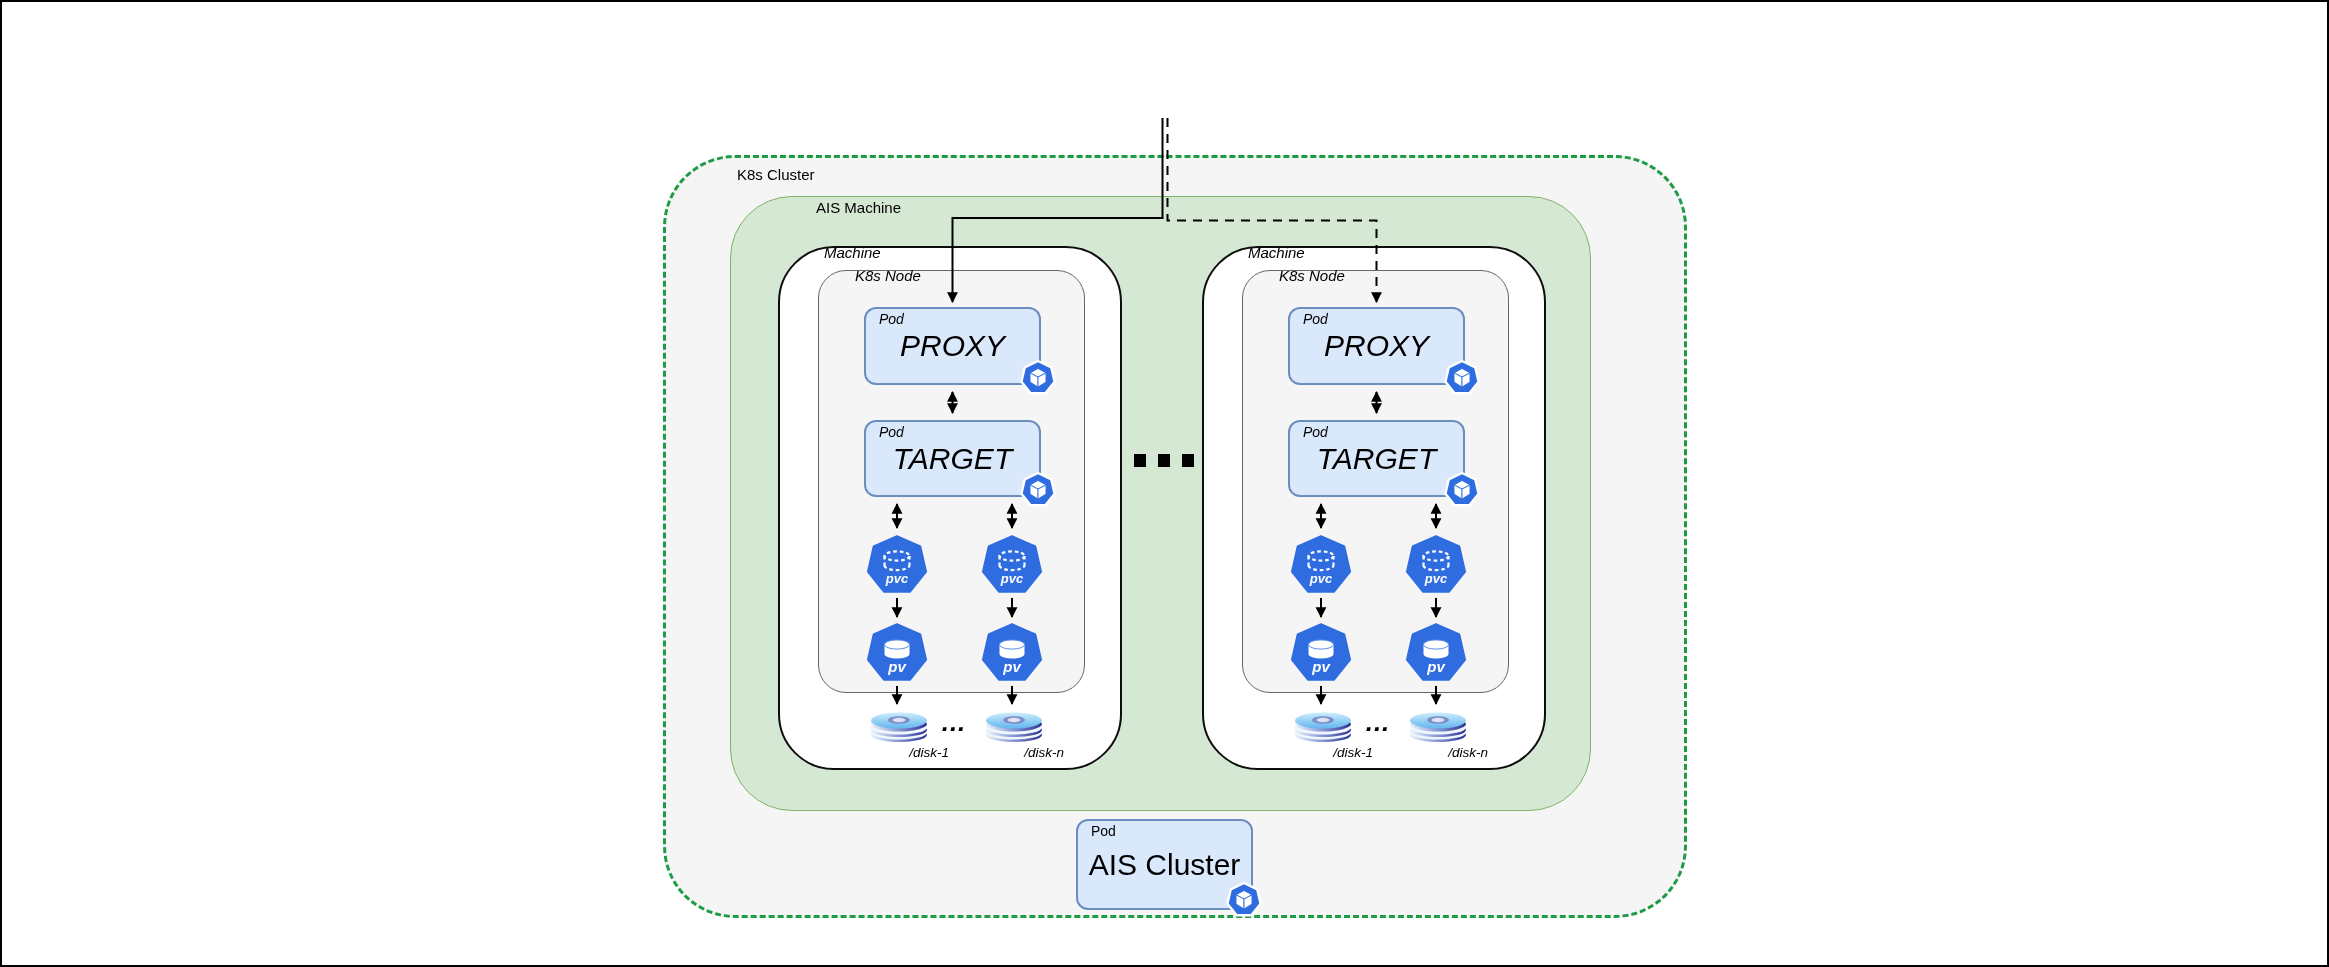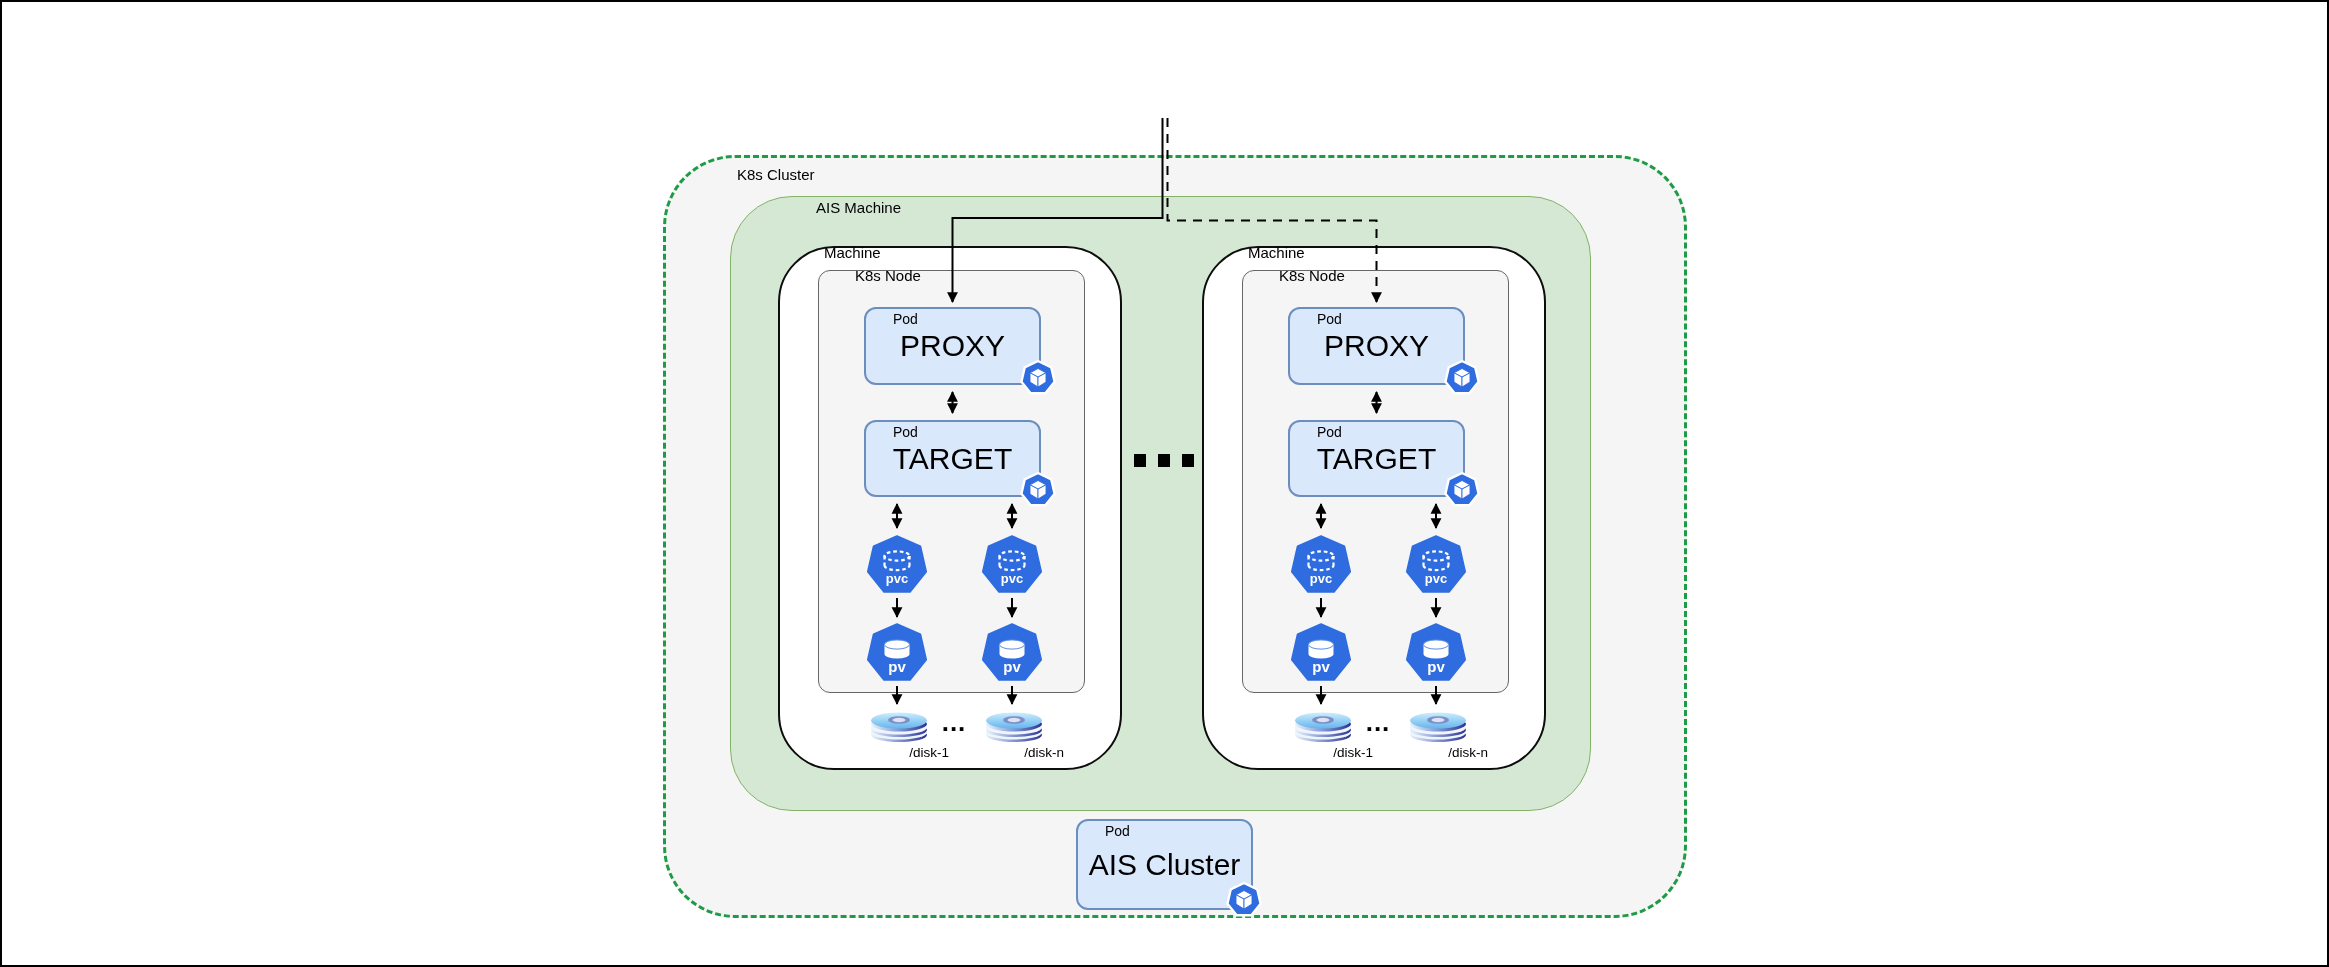"Machine" .machine { font-style: none -> italic }
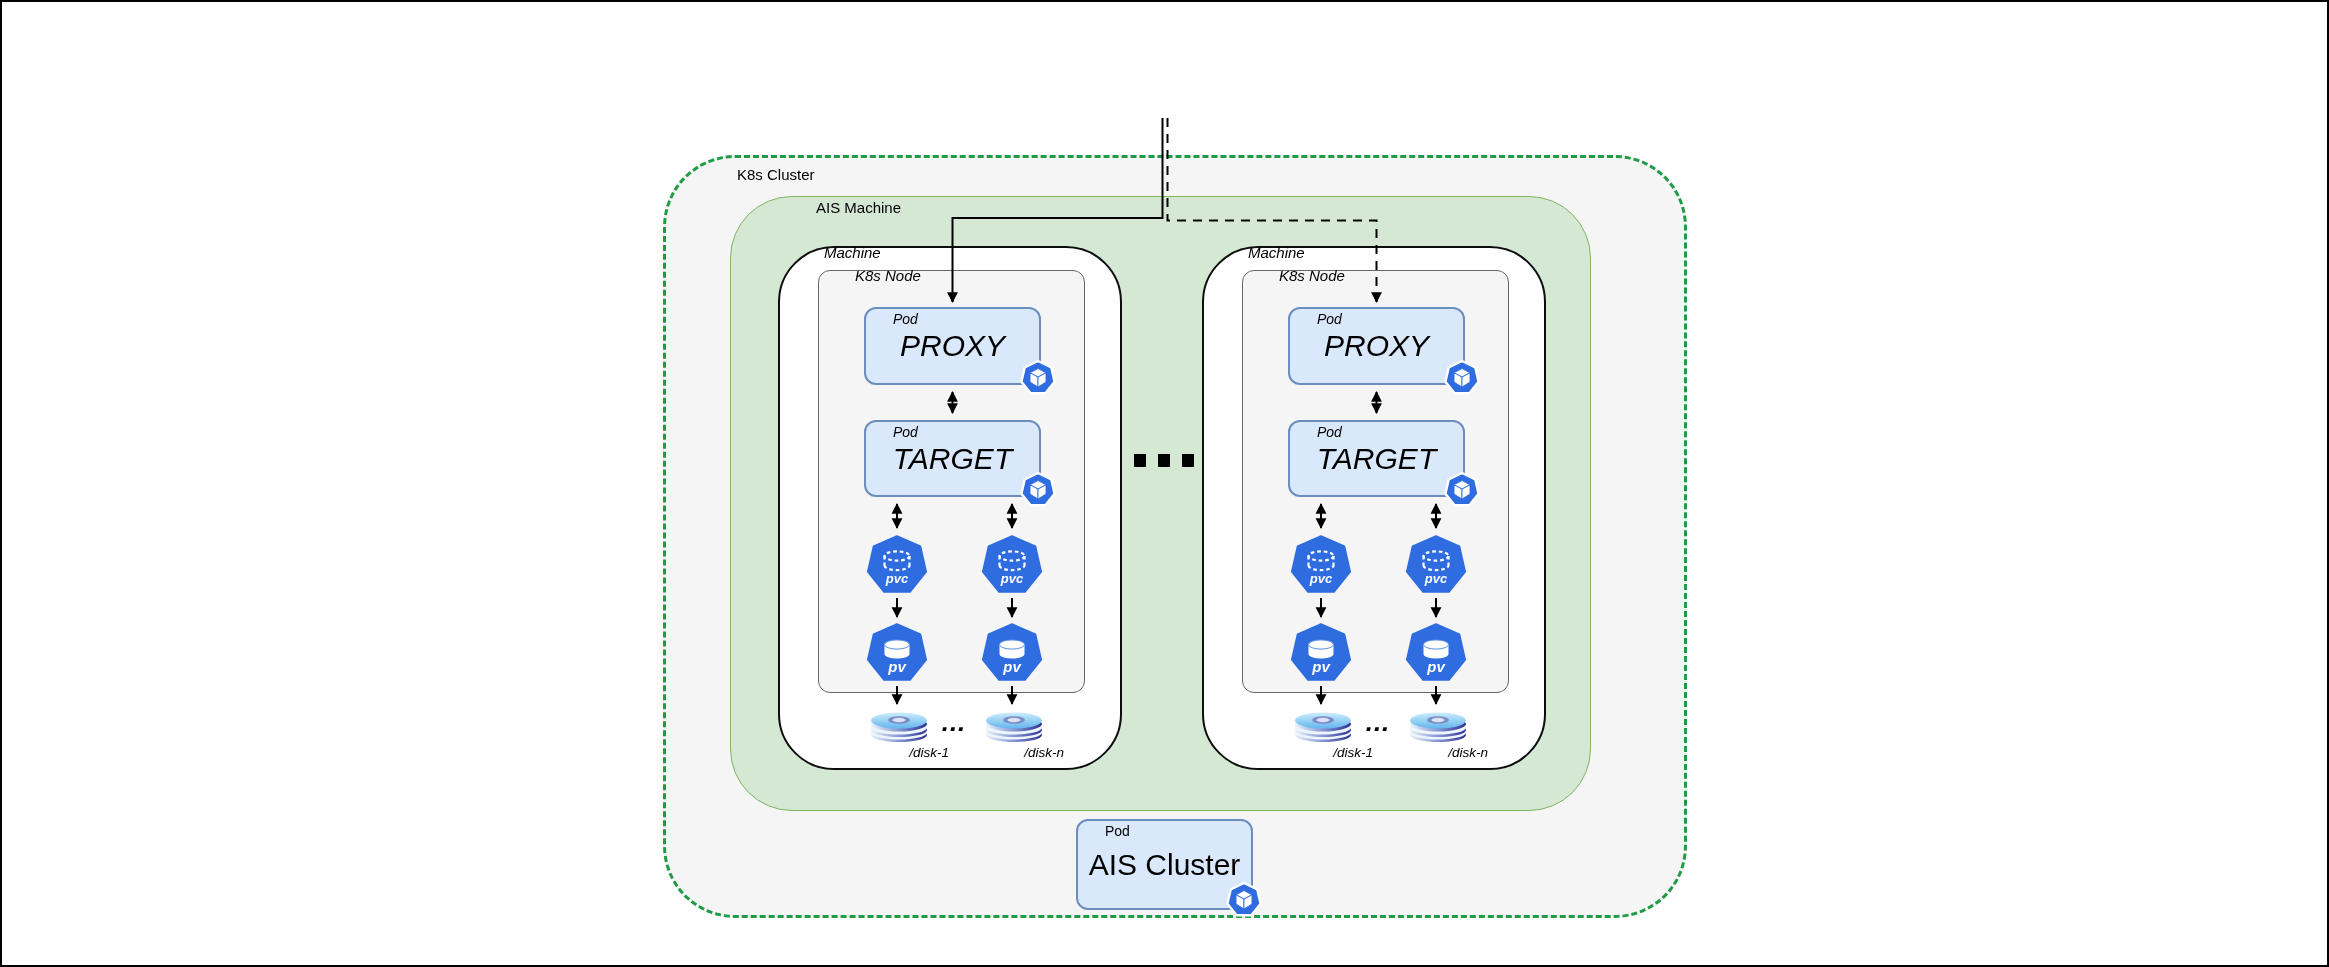"K8s Node" .k8s-node { border-radius: 12px -> 28px }
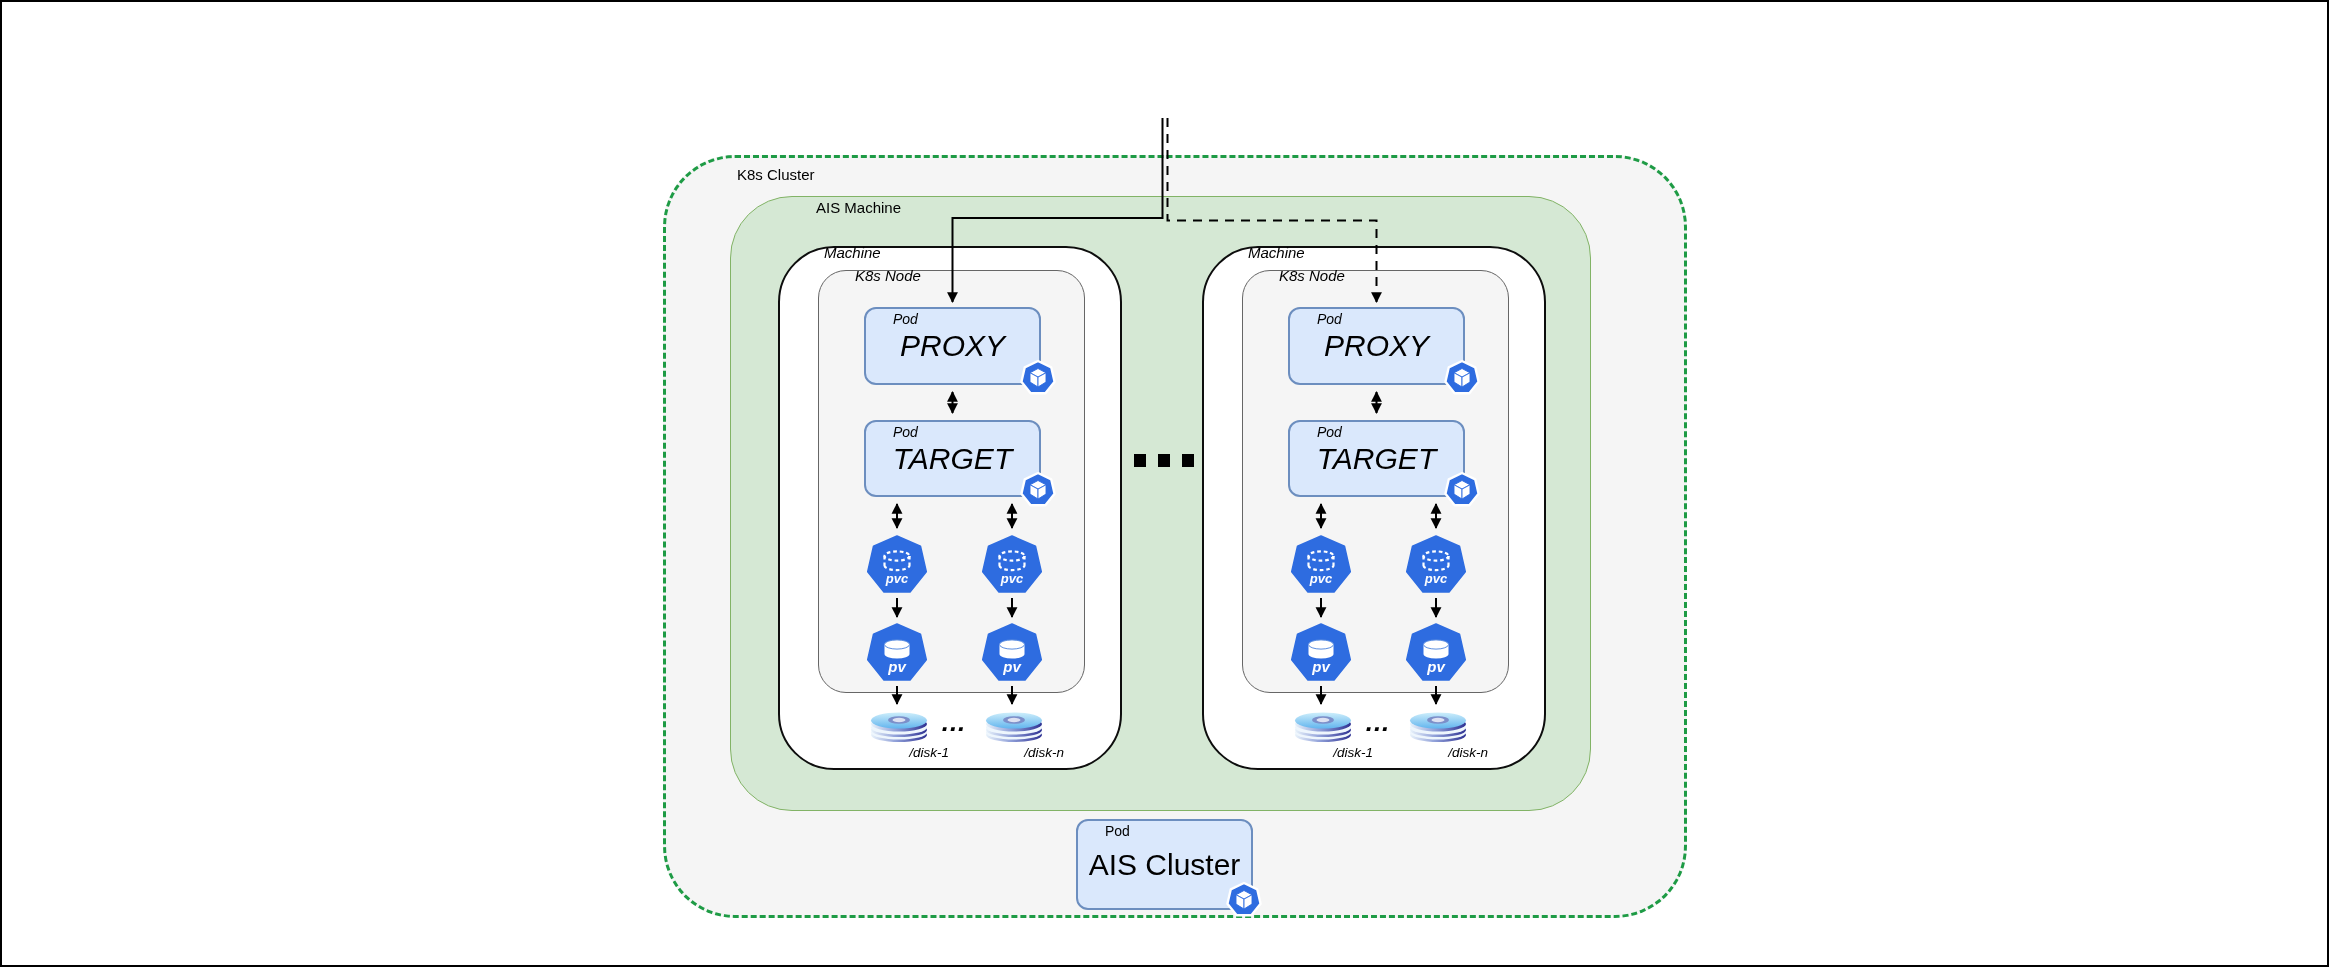"Pod" .pod .tag { left: 27px -> 13px }
